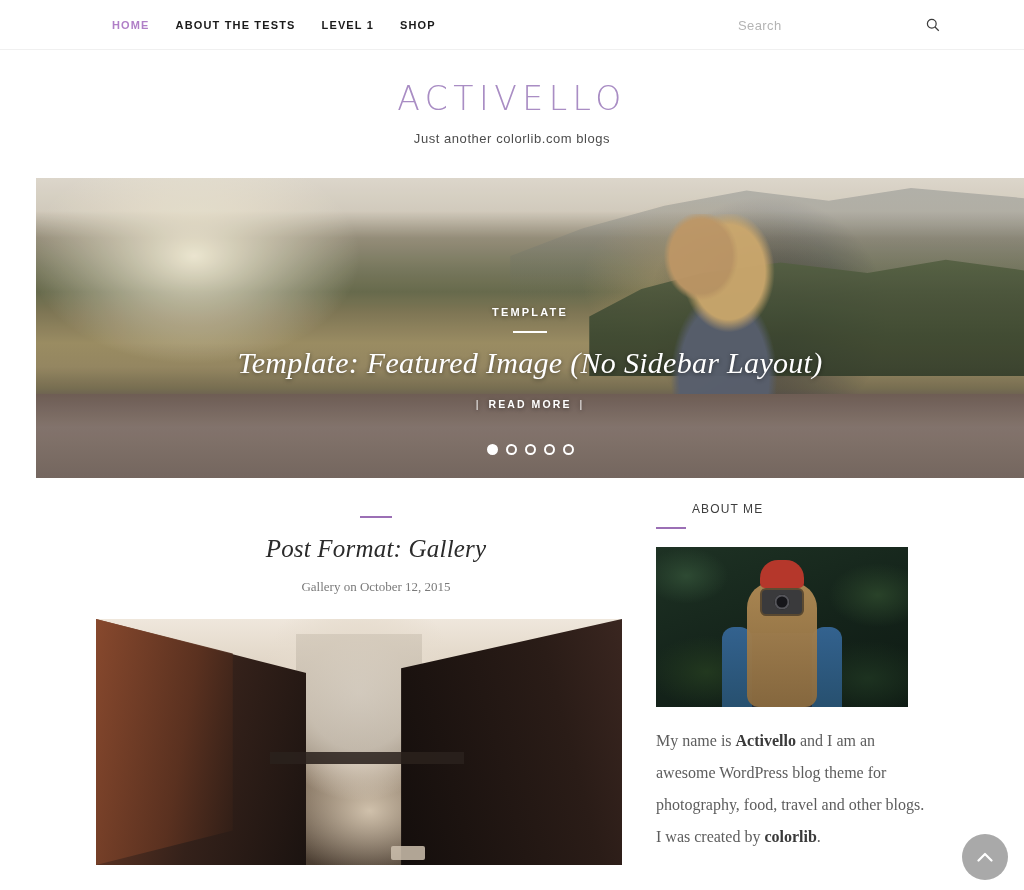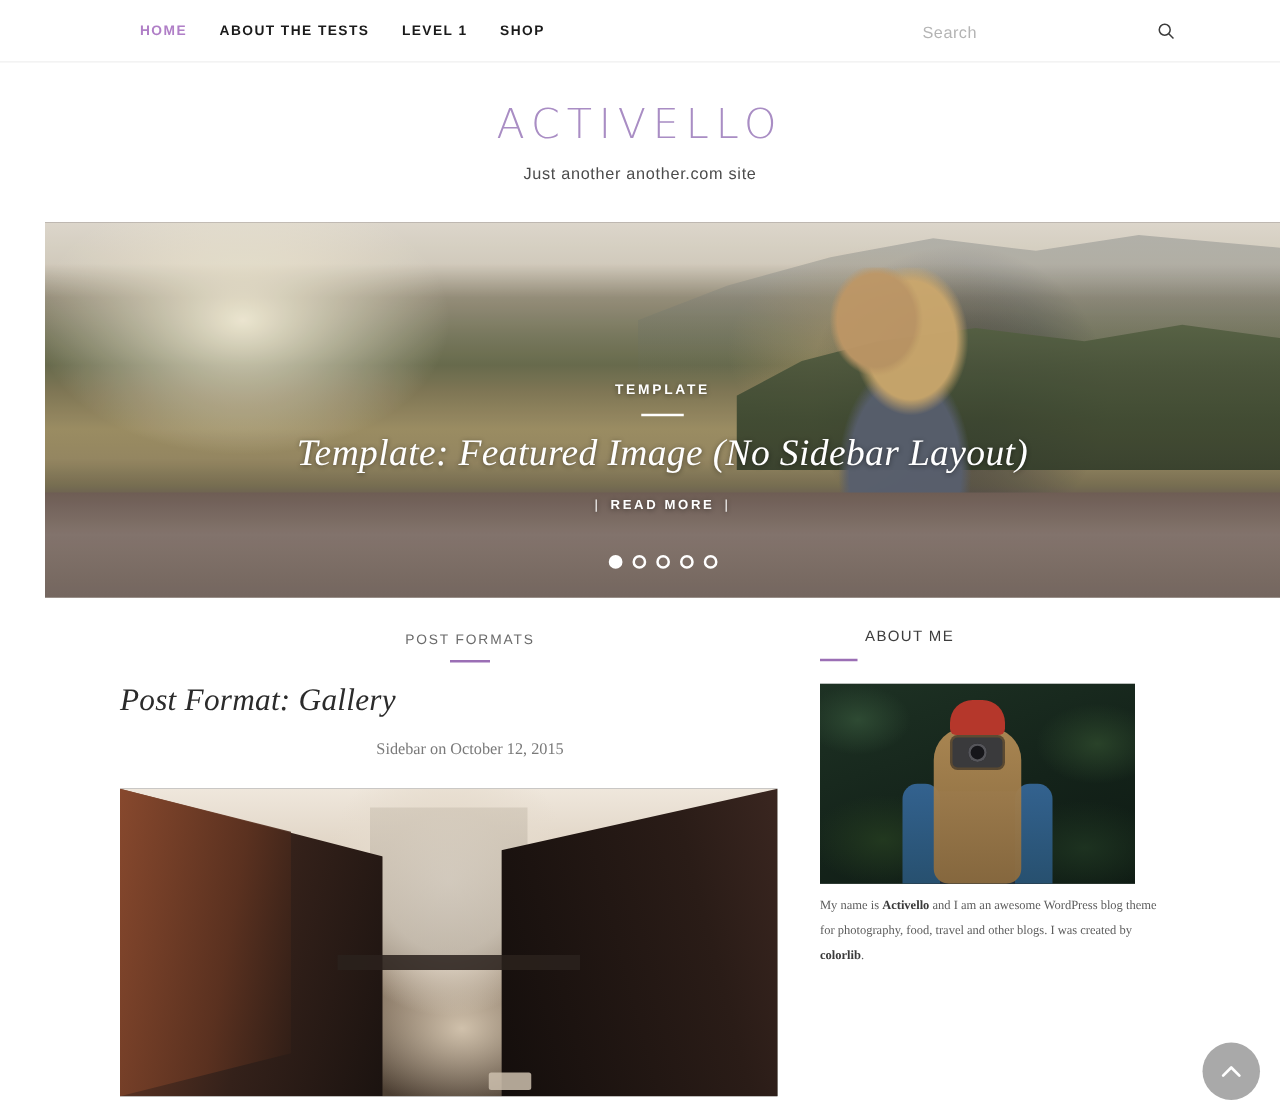"Just another another.com site" div.site-desc { text: another.com site -> colorlib.com blogs }
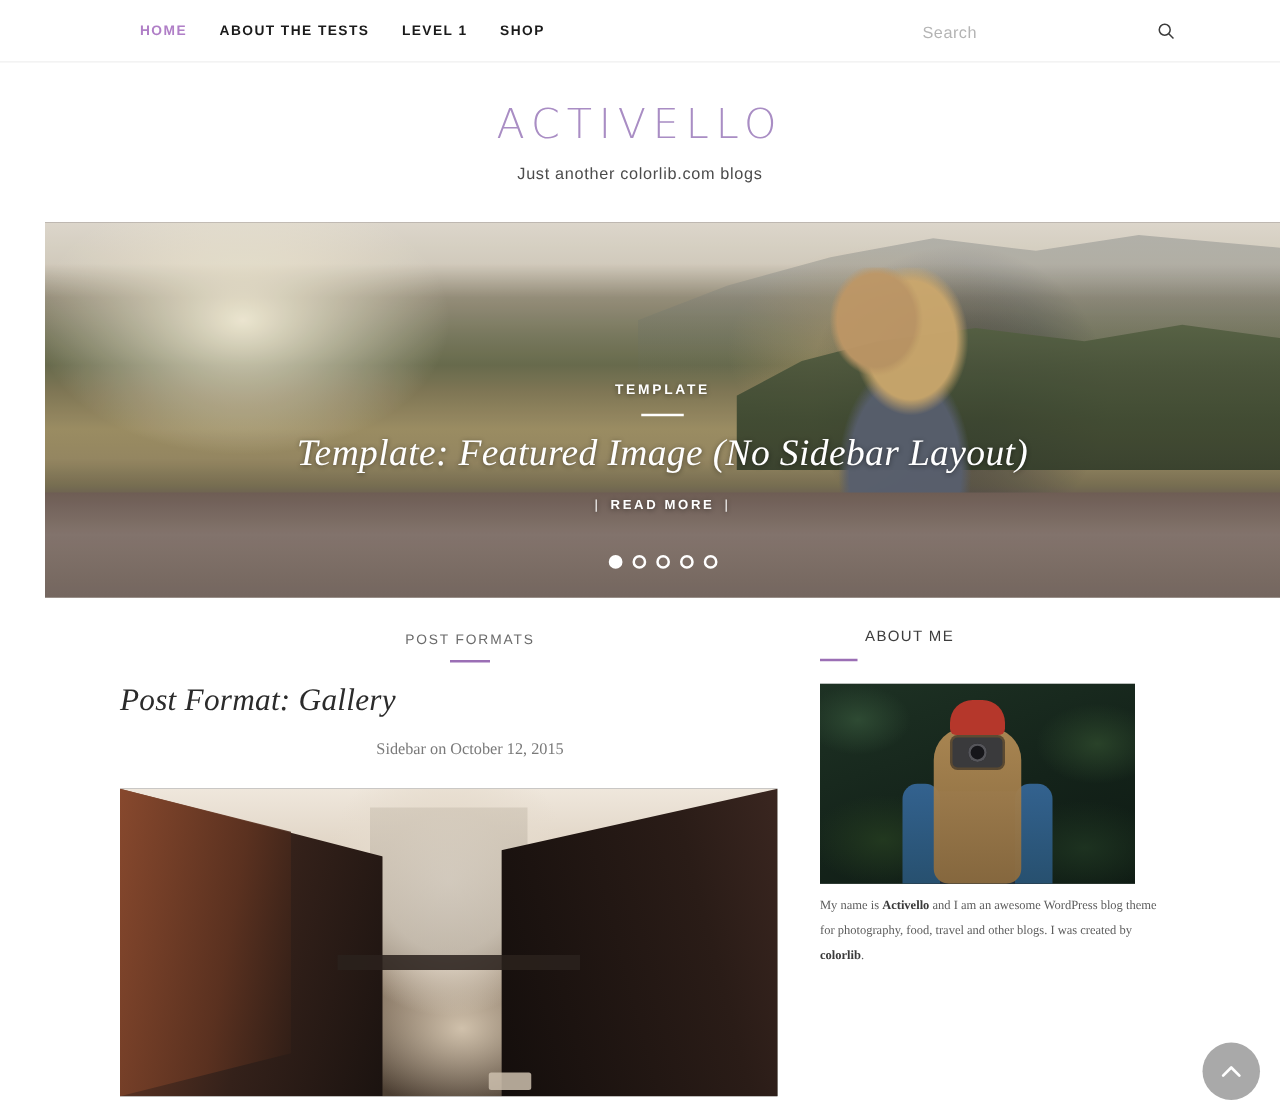"POST FORMATS" div.post-cat { html: <div>POST FORMATS</div> -> none }
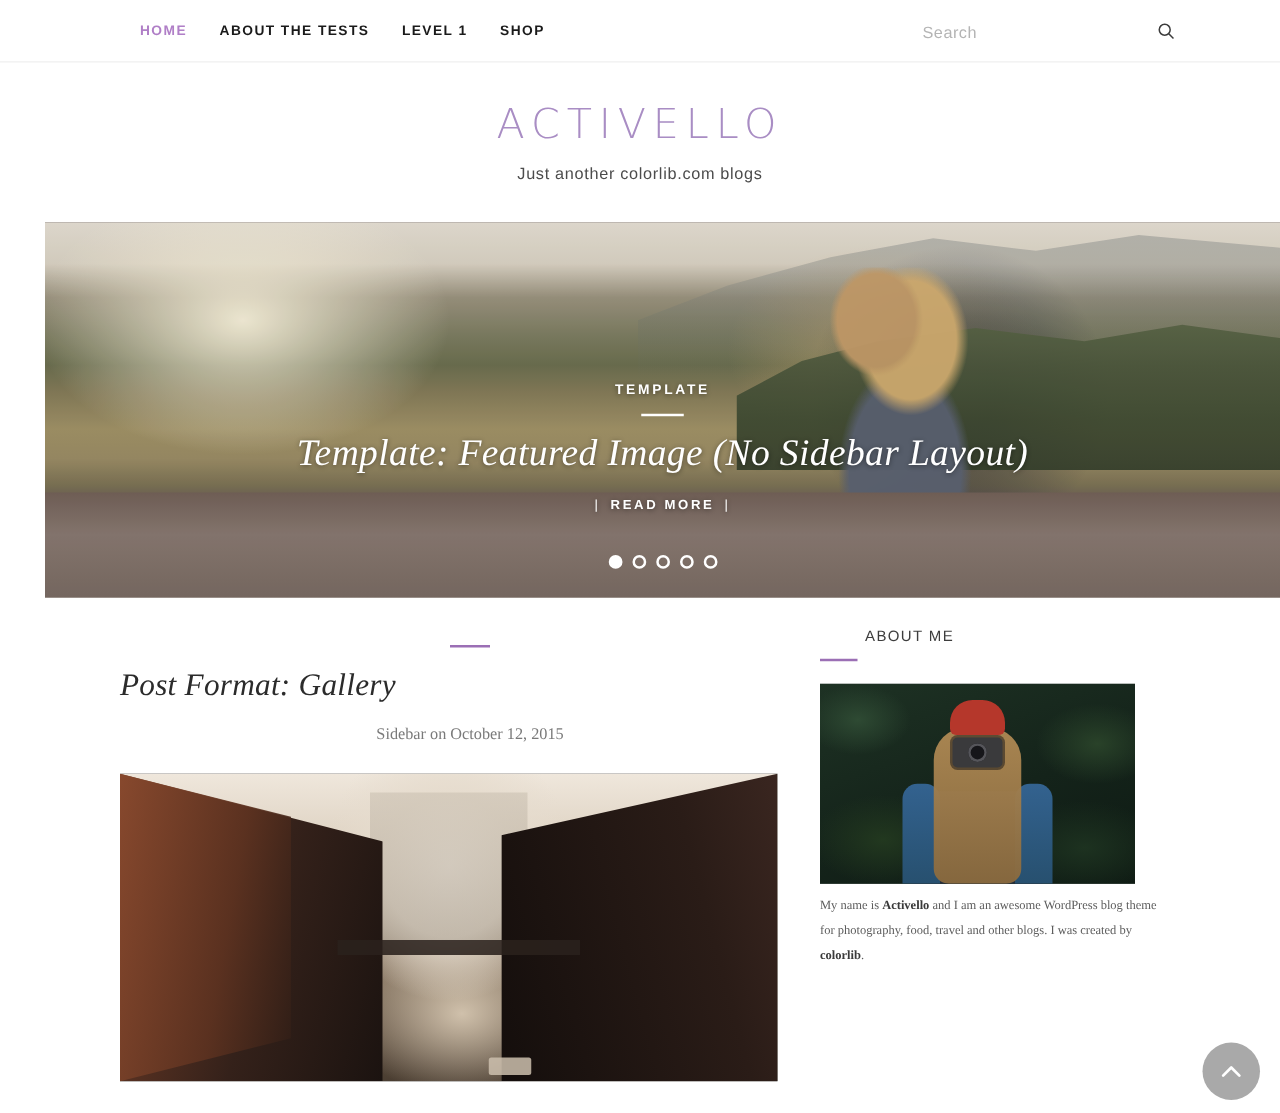"Post Format: Gallery" .post-title { text-align: none -> center }
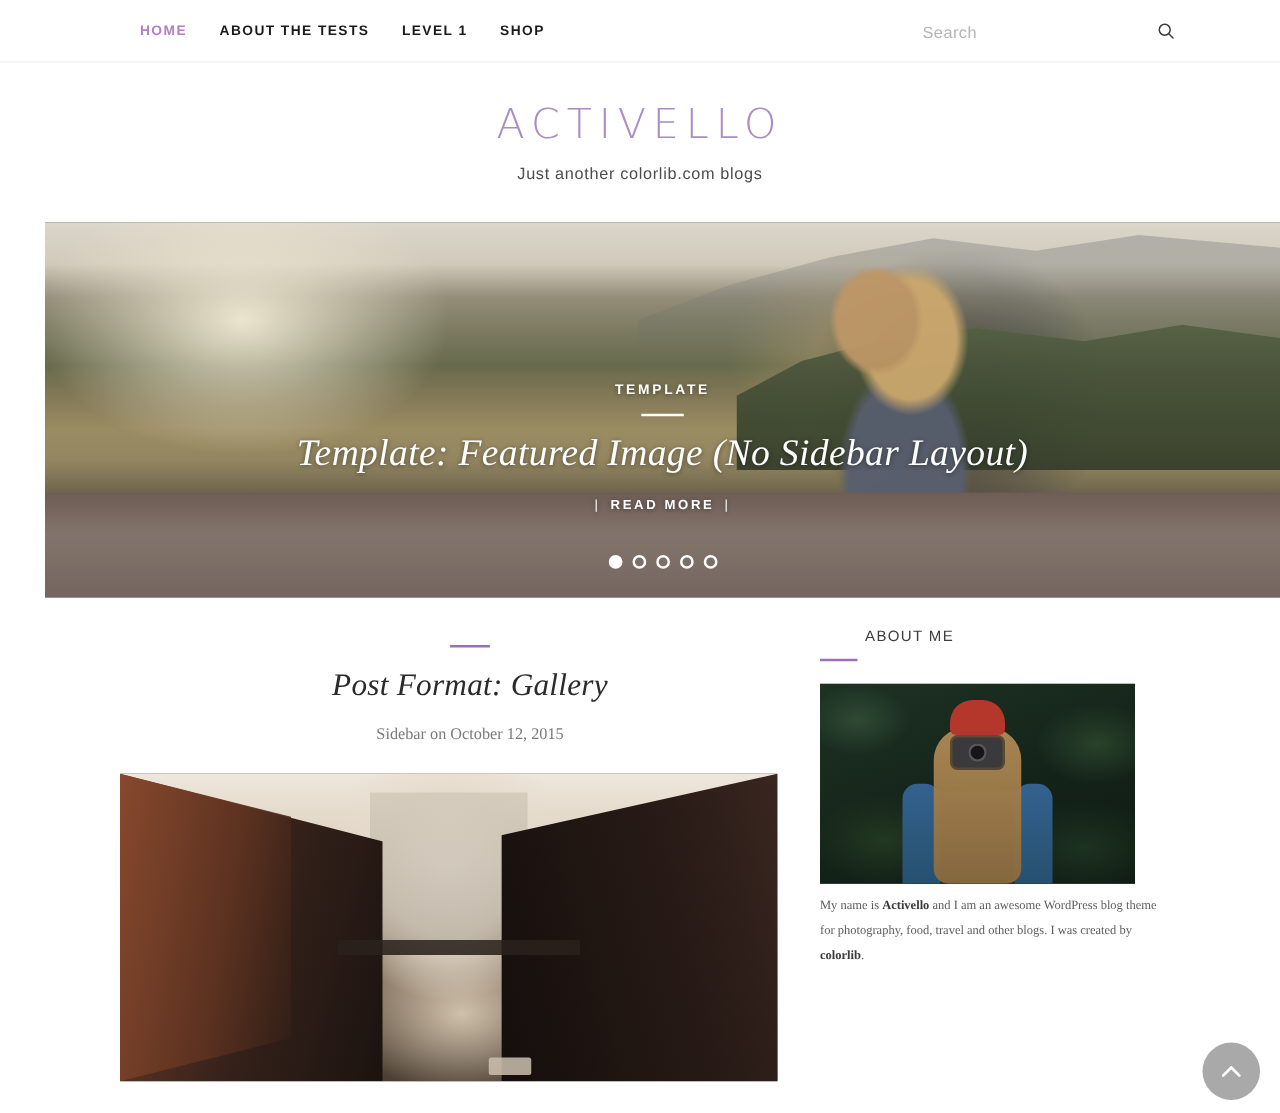"Sidebar on" span { text: Sidebar -> Gallery }
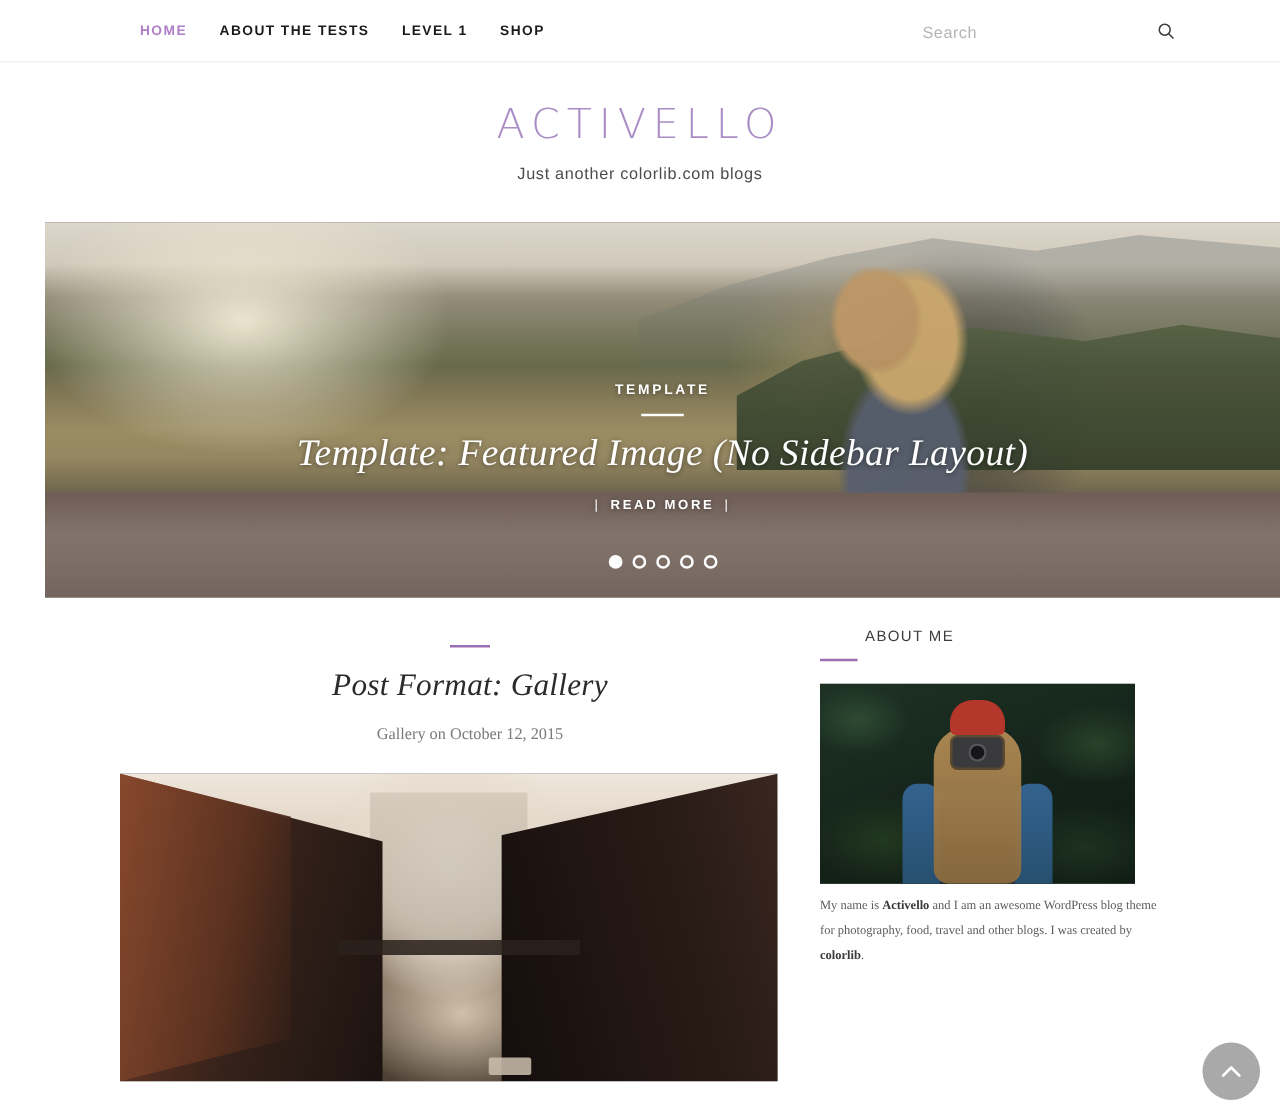"My name is Activello and" .about-text { font-size: 10px -> 16px; margin-top: 8px -> 18px }
